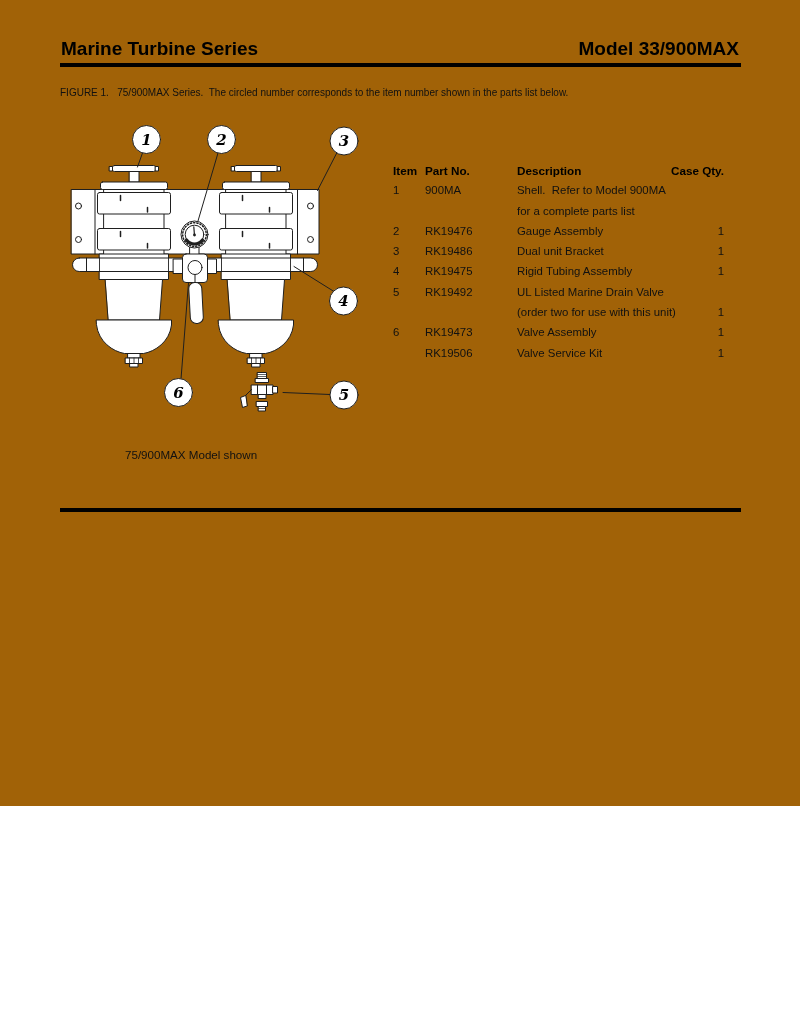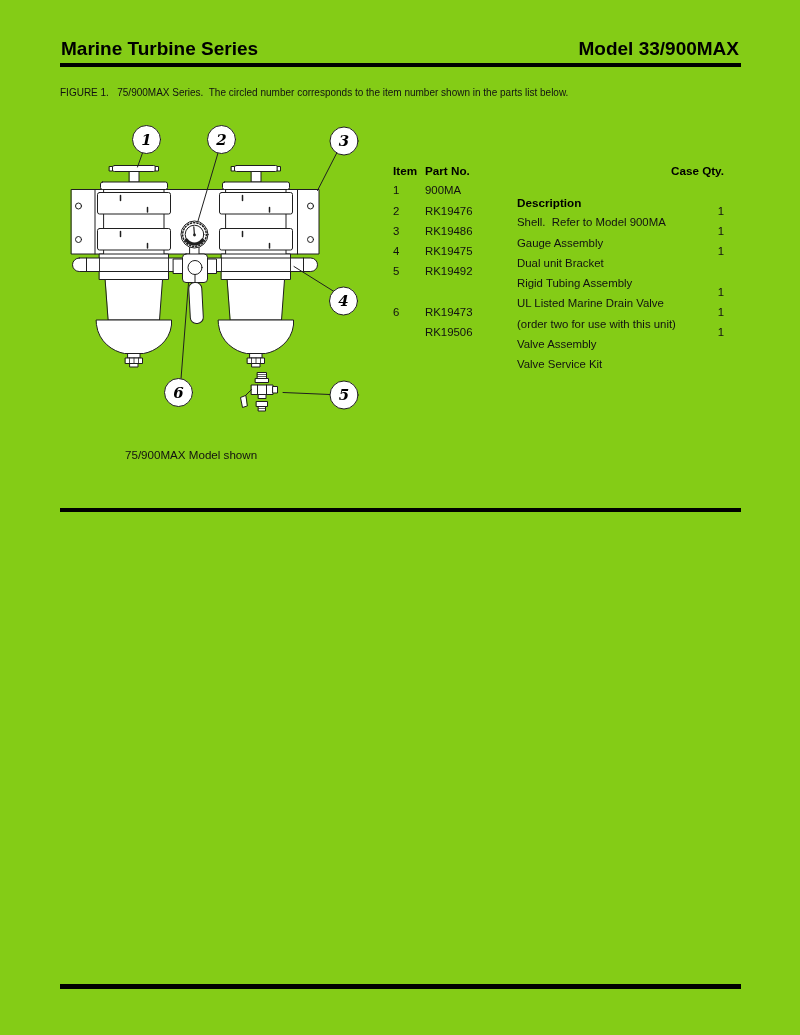"Marine Turbine Series" .page { background: #84cc16 -> #a16207; height: 1035px -> 806px }
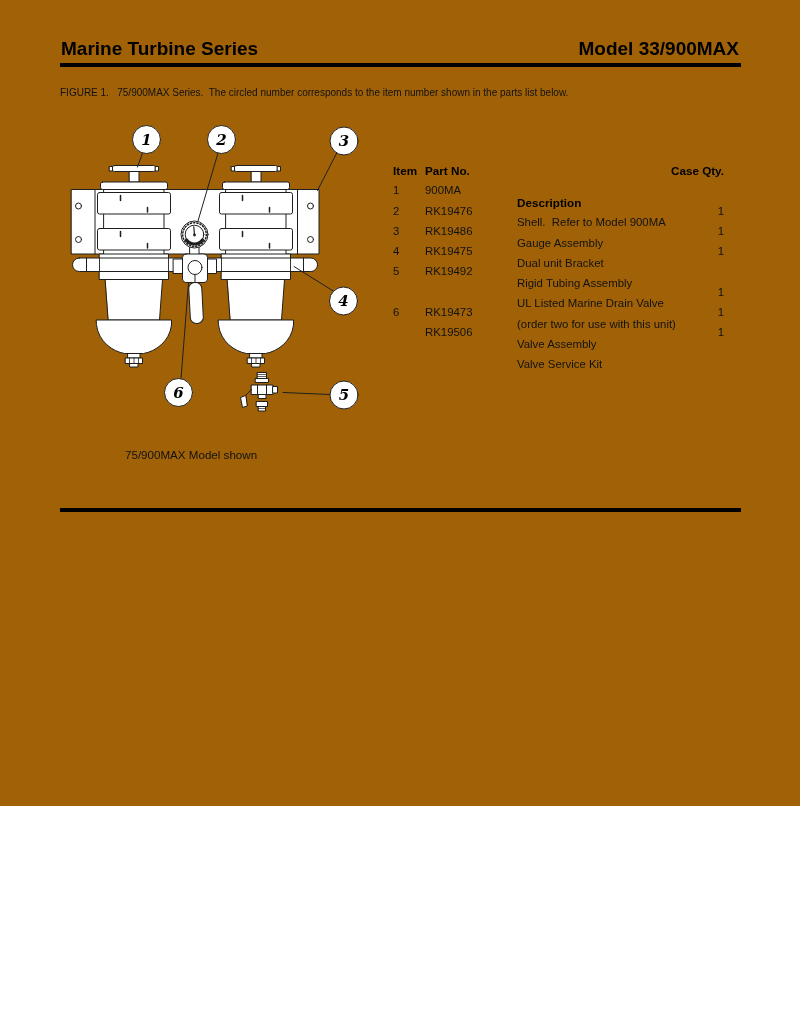"Description" .c-desc { margin-top: 32px -> none }
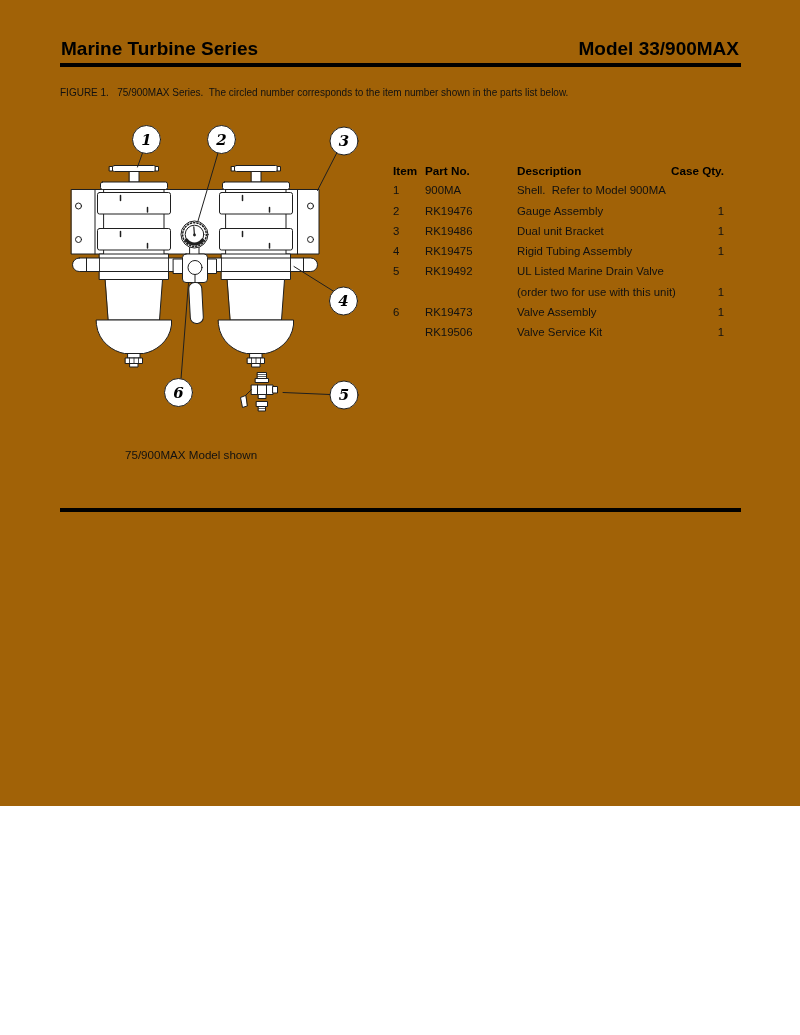"for a complete parts list" div.trow { html: none -> <div> <div></div> <div></div> <div>for a complete parts list</div> <div></div> </div> }
